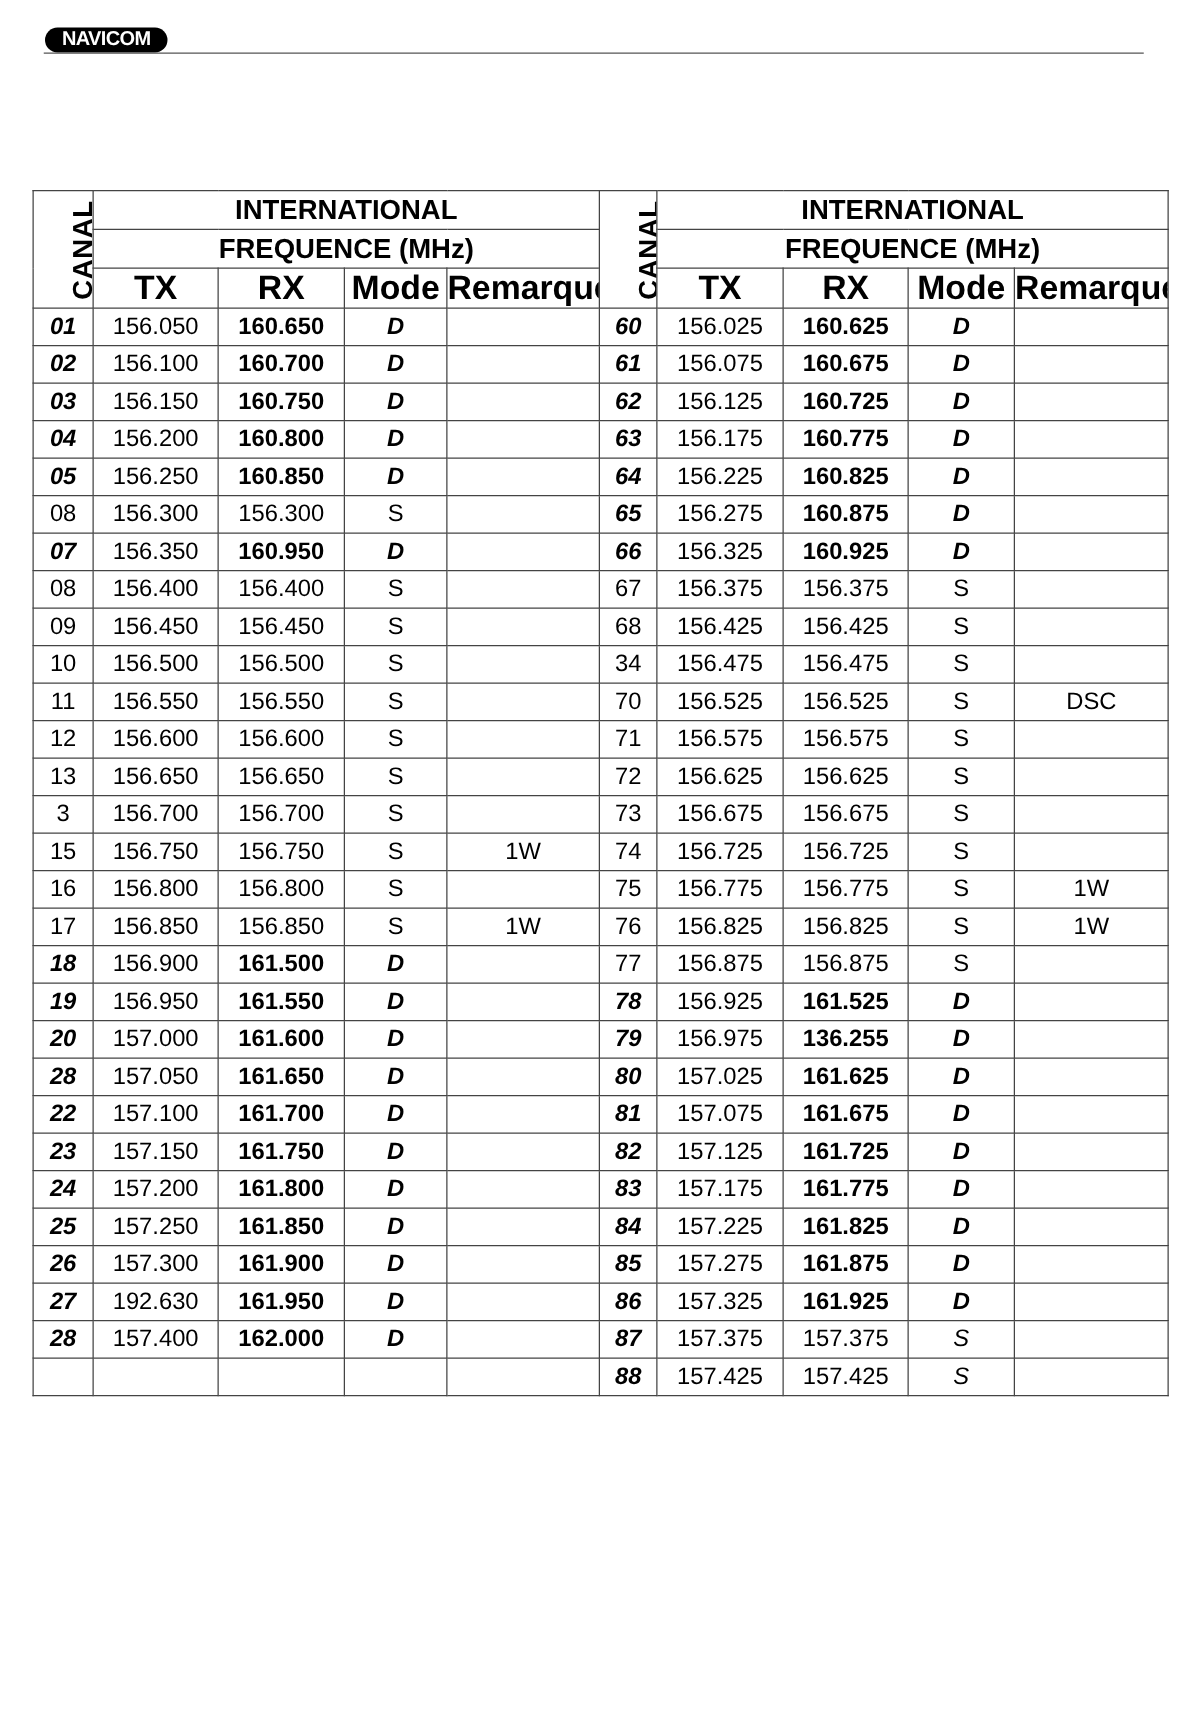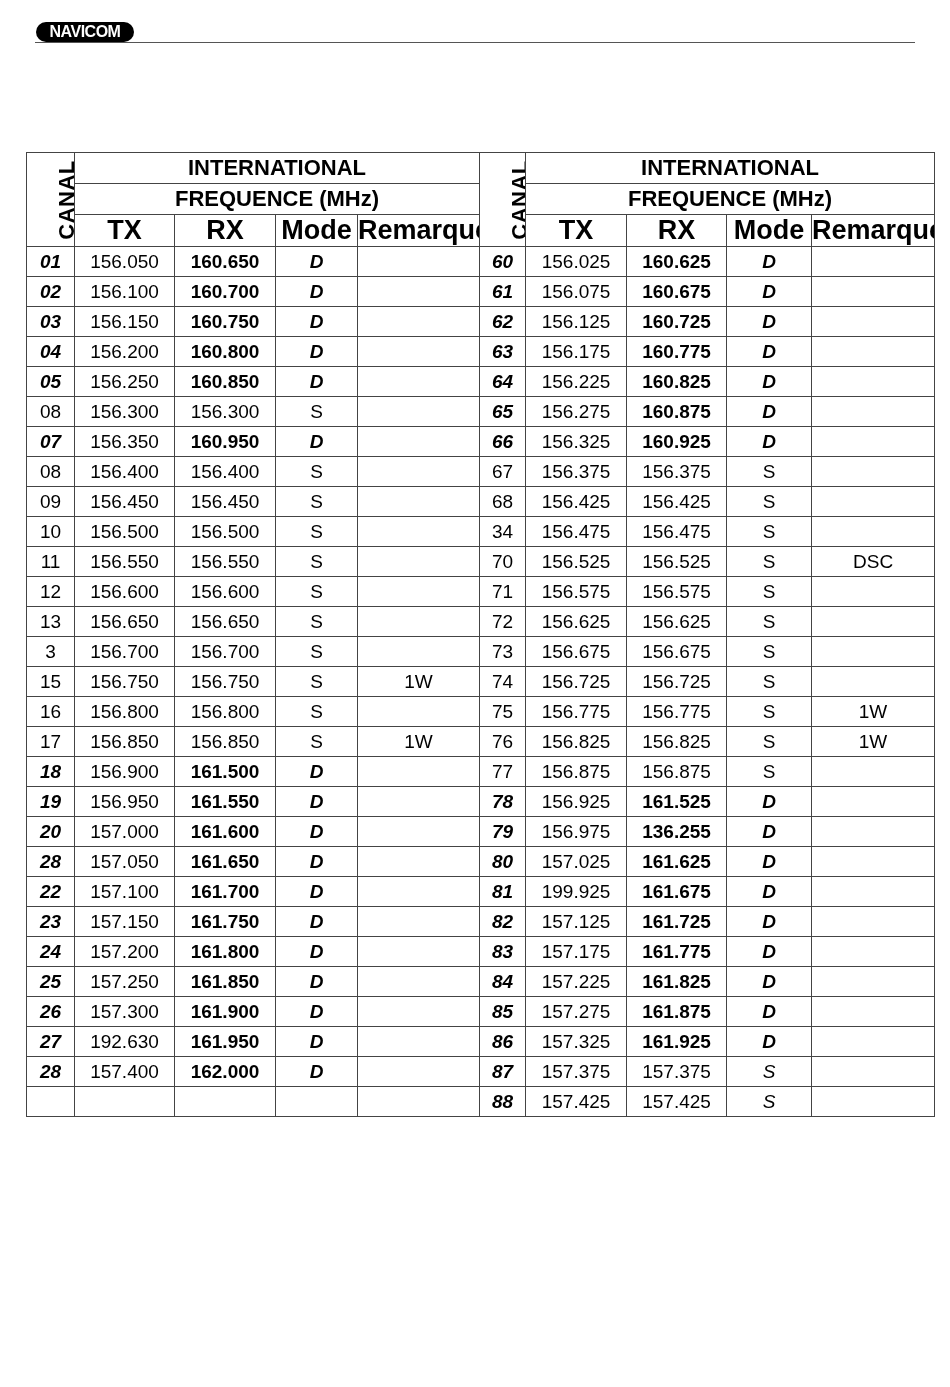"199.925" td.tx { text: 199.925 -> 157.075 }
